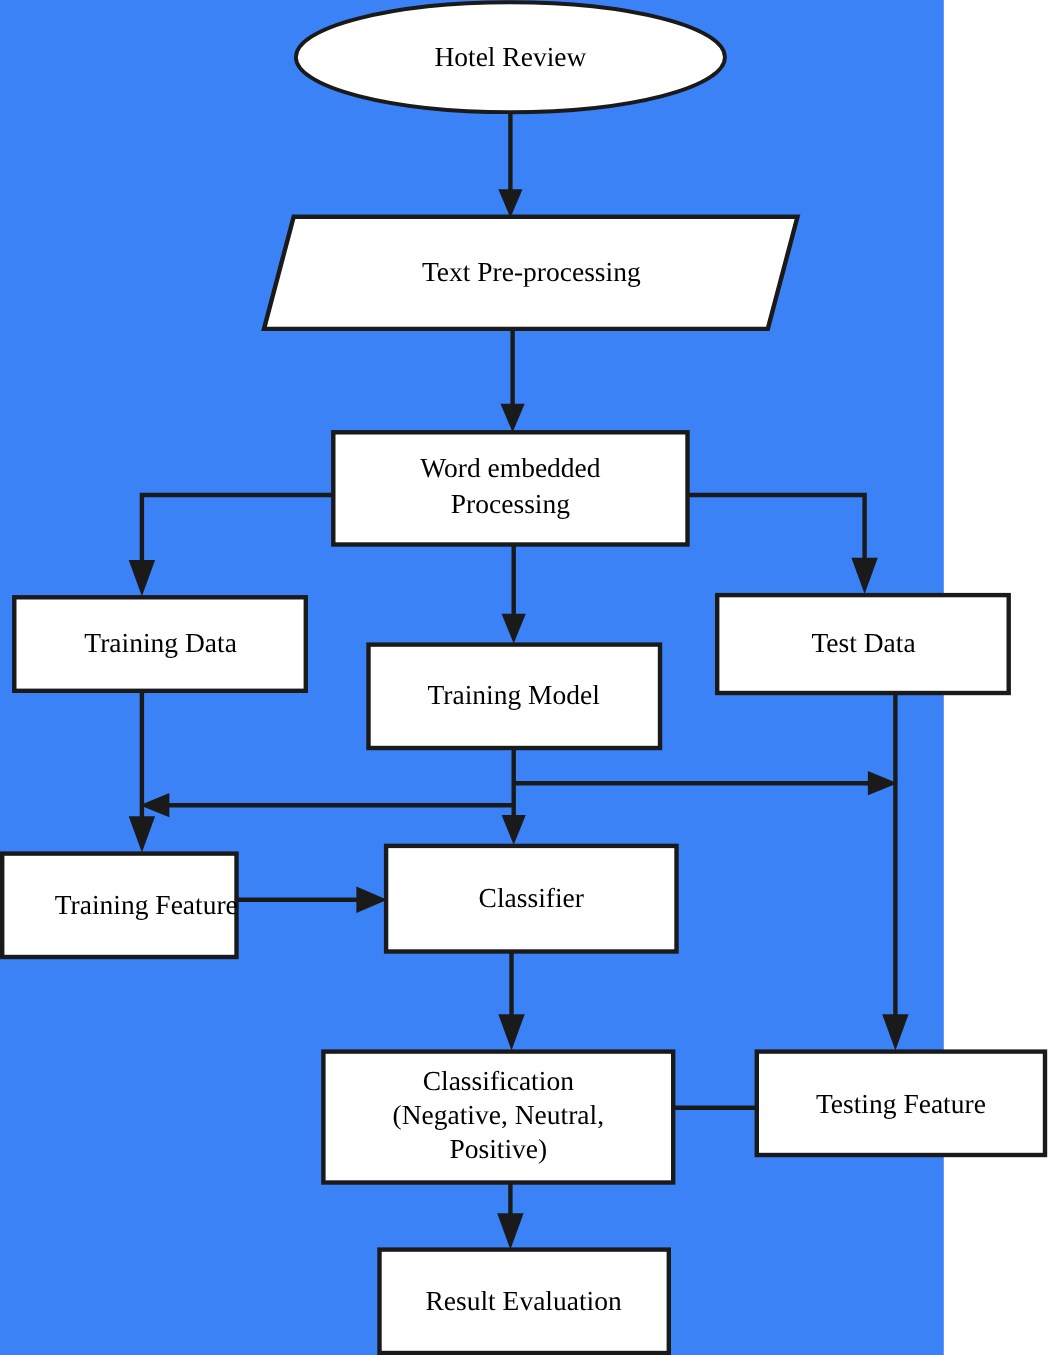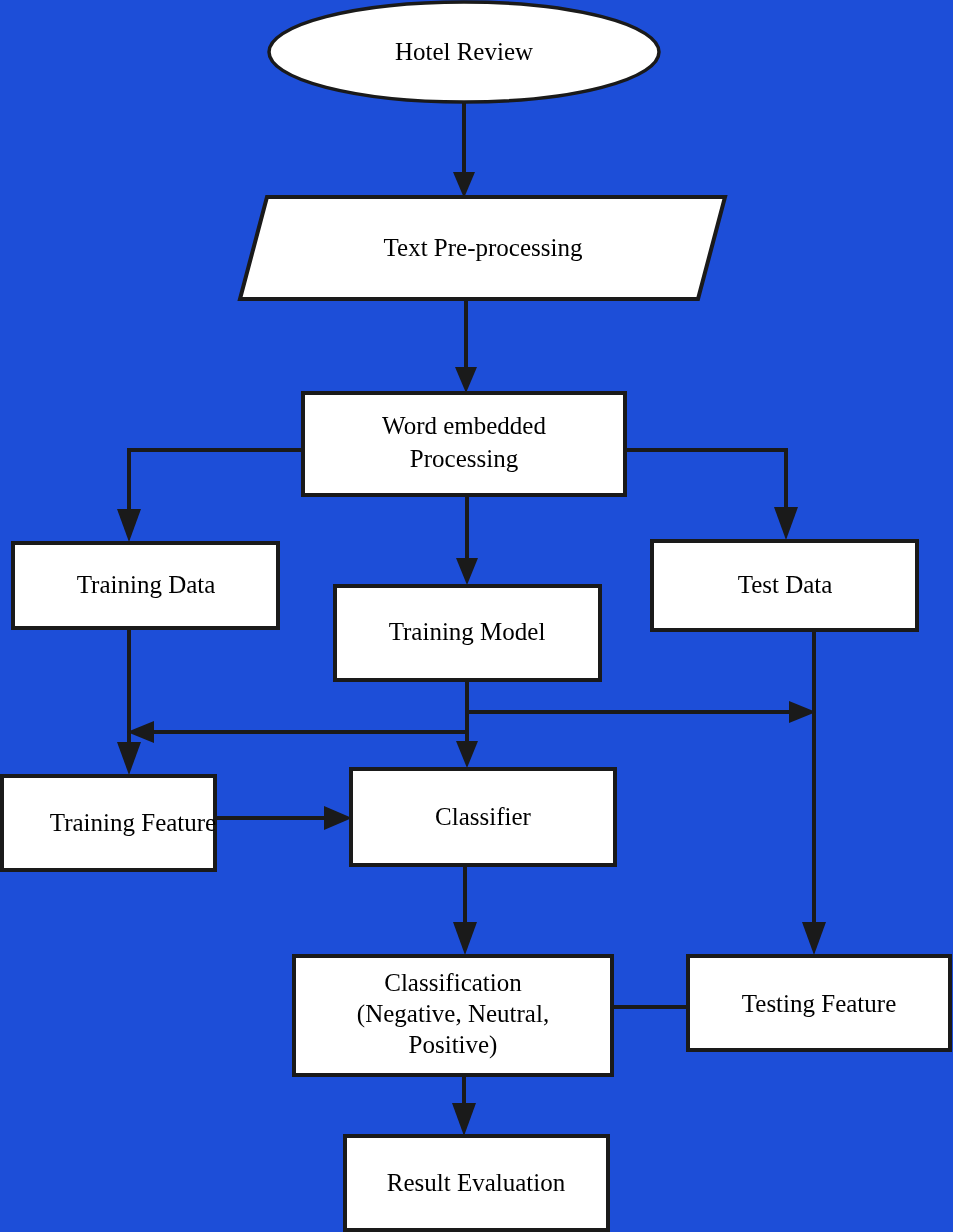"Hotel Review" #flowchart-root { background: #1d4ed8 -> #3b82f6; width: 953px -> 858px }
